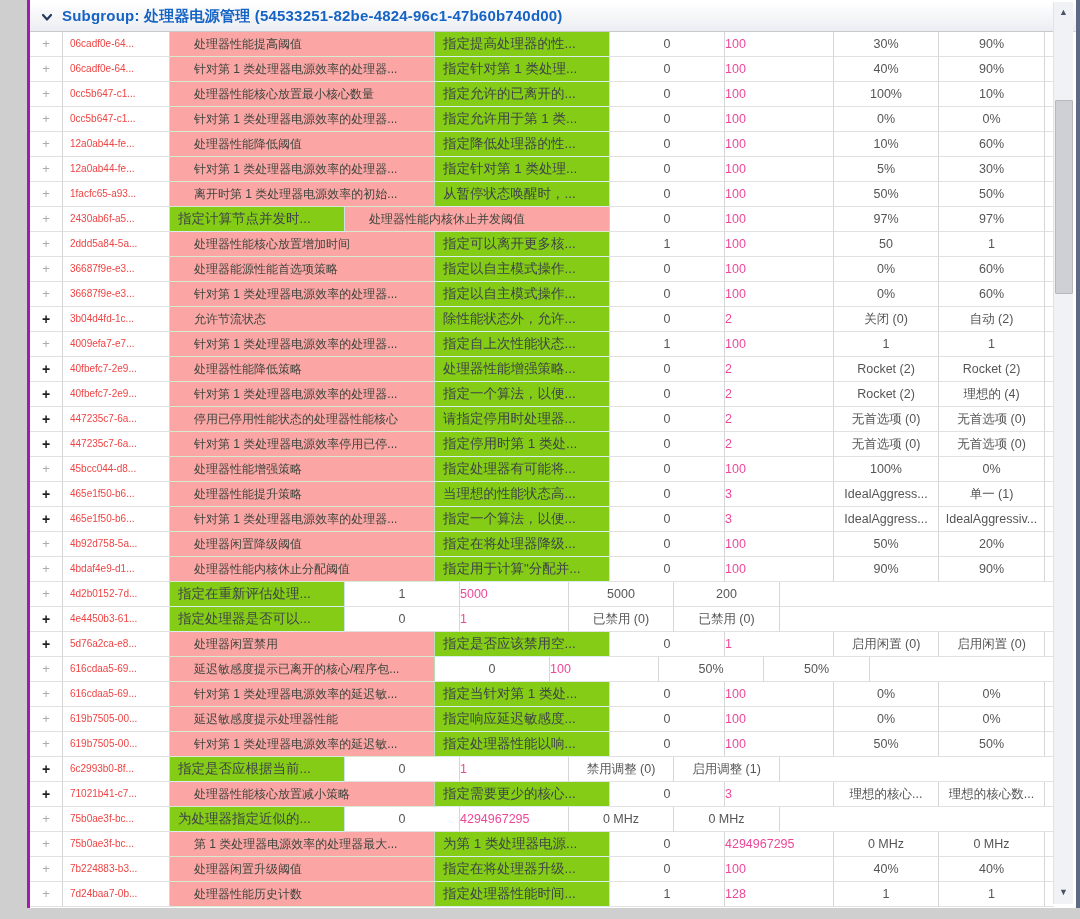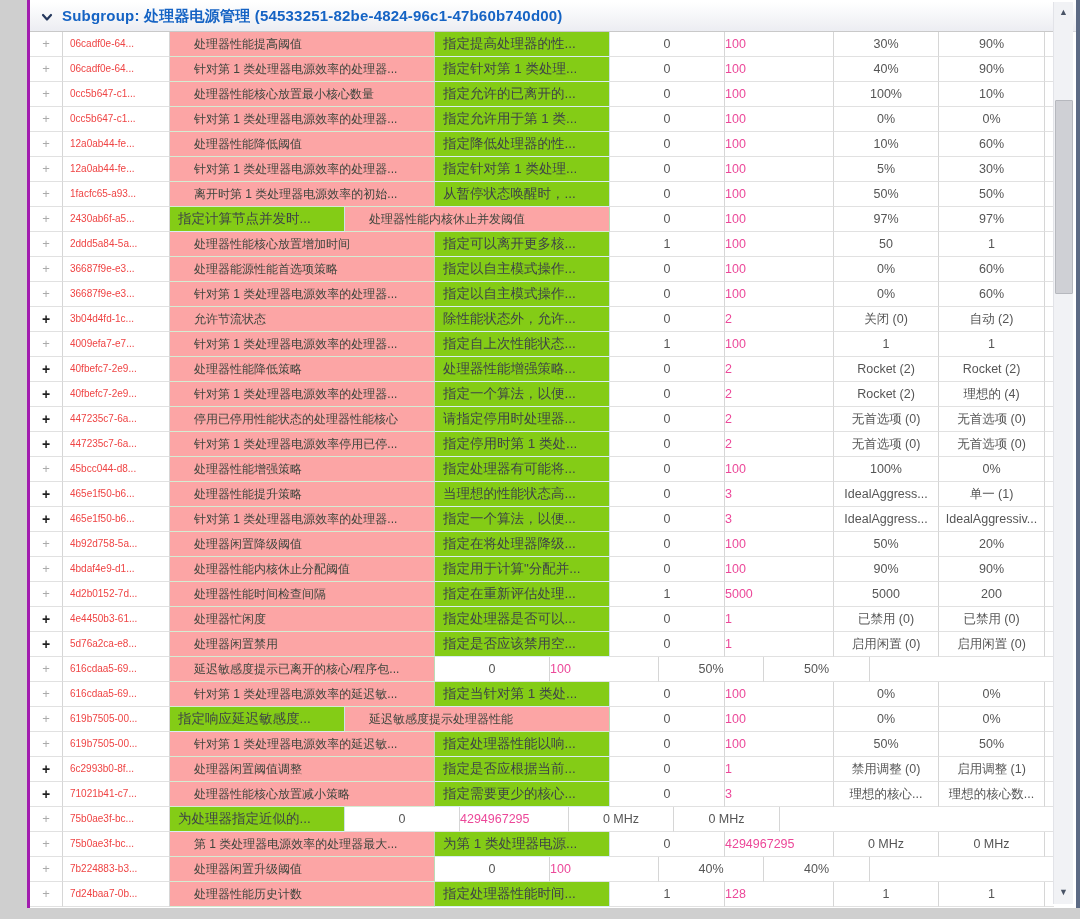"处理器性能时间检查间隔" div.cell { html: <div>处理器性能时间检查间隔</div> -> none }
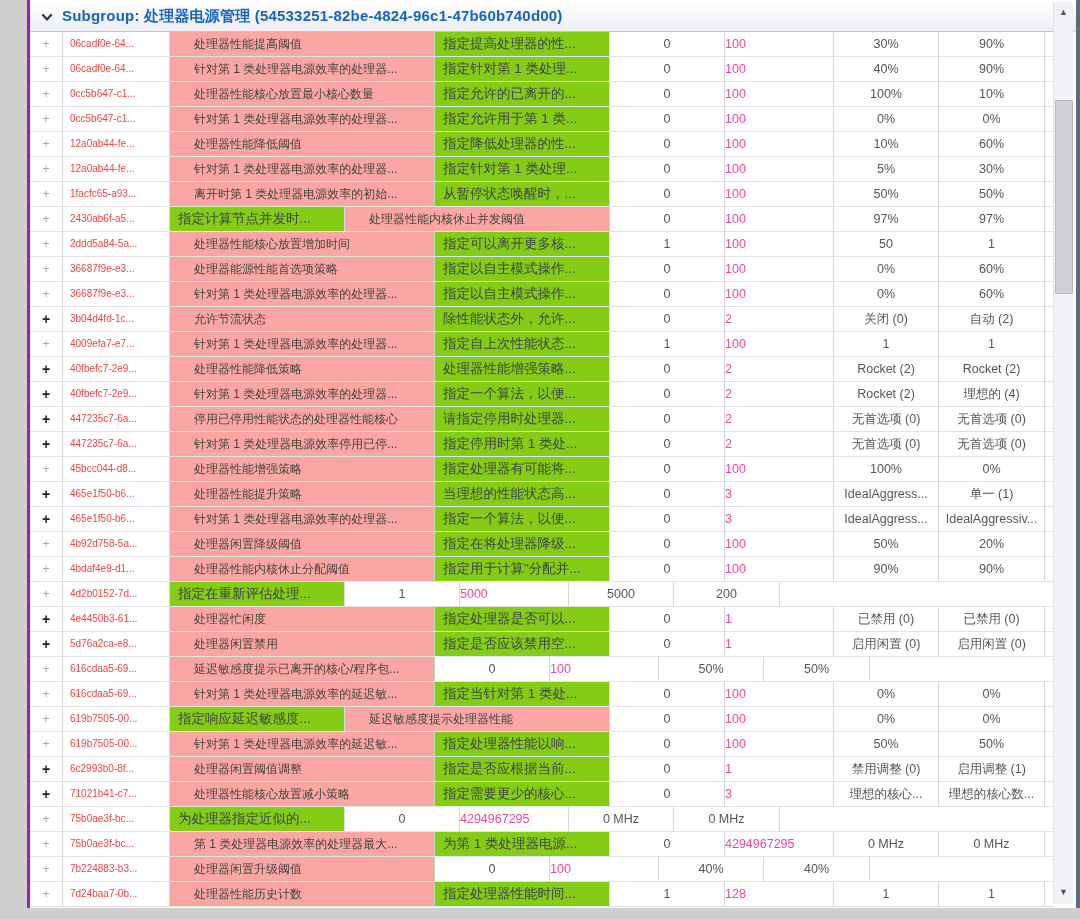"处理器忙闲度" div.cell { html: <div>处理器忙闲度</div> -> none }
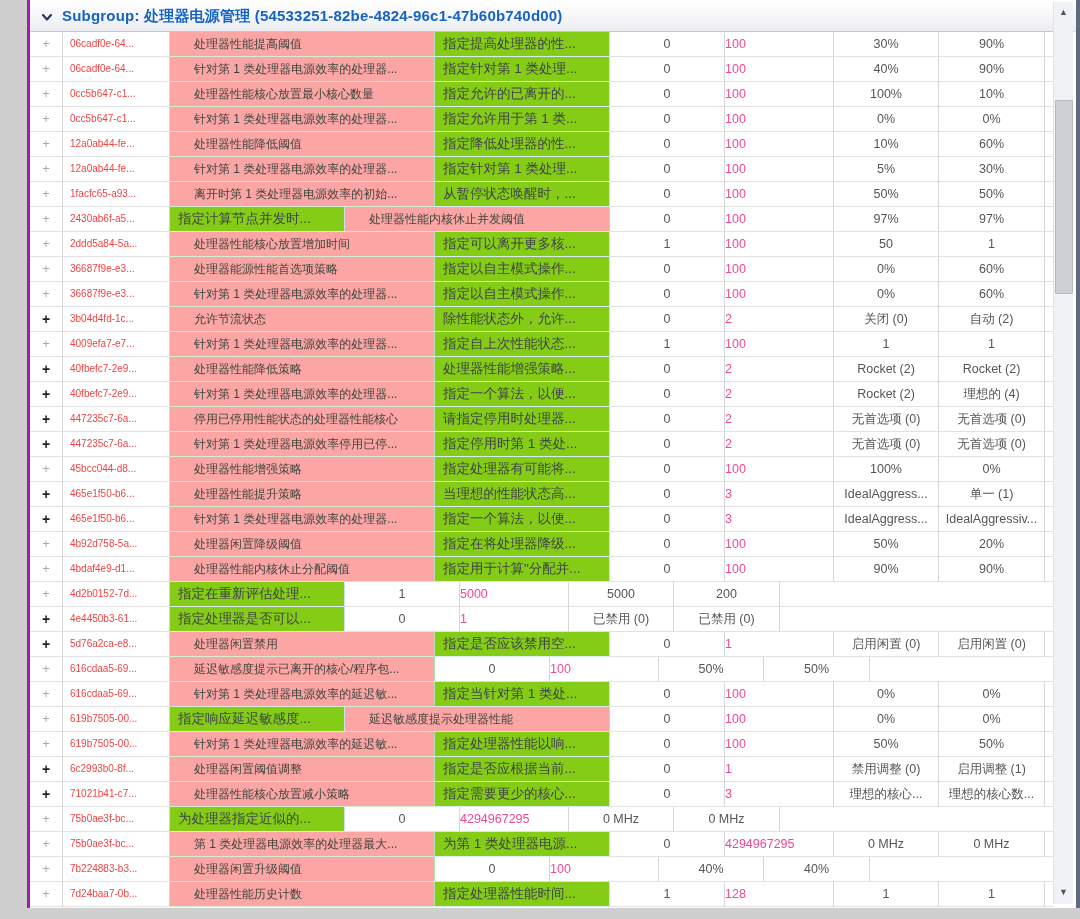"指定响应延迟敏感度..." div.cell { order: before "延迟敏感度提示处理器性能" -> after "延迟敏感度提示处理器性能" }
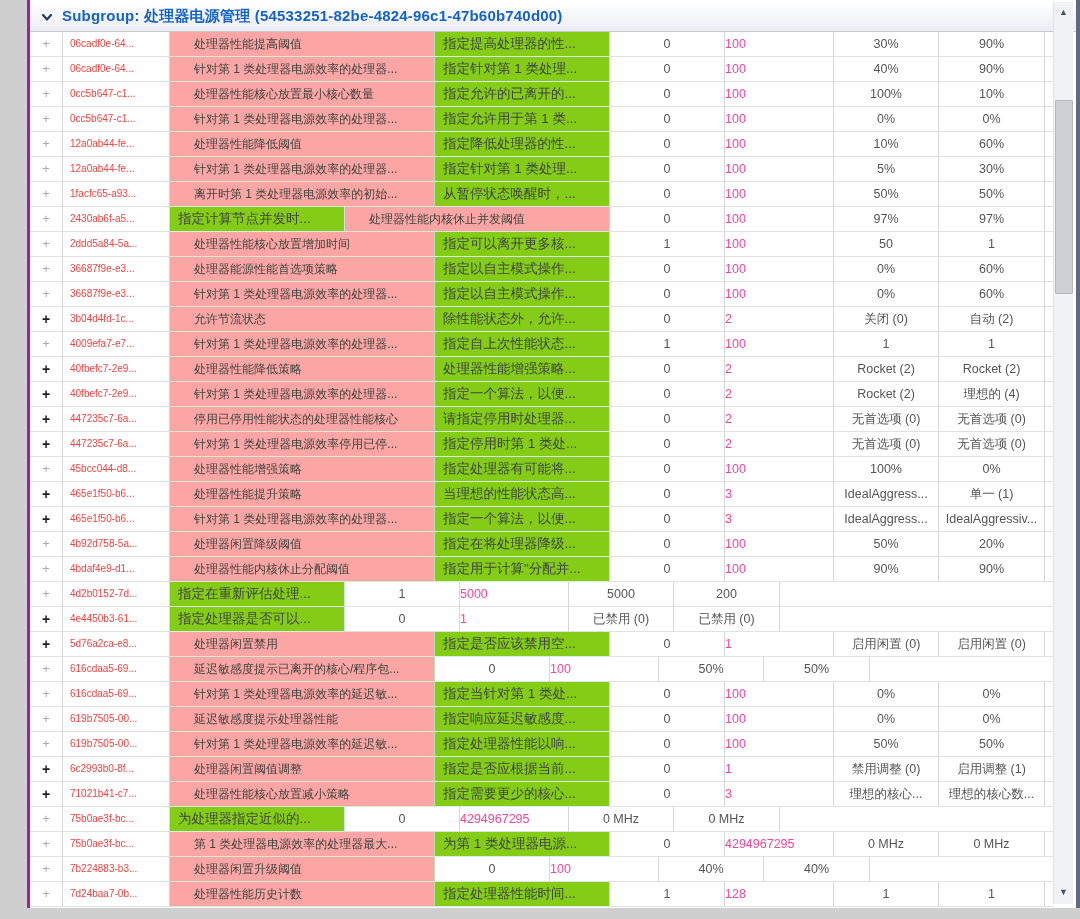"处理器闲置阈值调整" div.cell { html: <div>处理器闲置阈值调整</div> -> none }
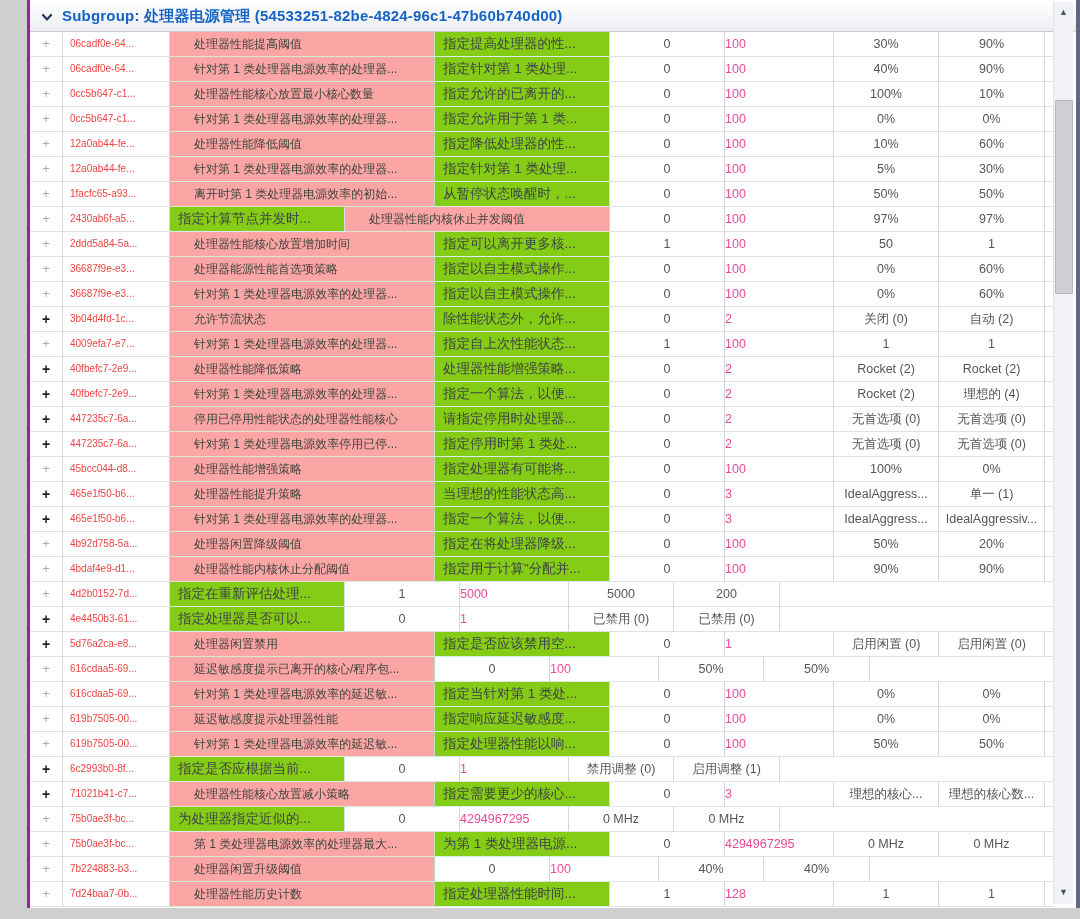"指定在将处理器升级..." div.cell { html: none -> <div>指定在将处理器升级...</div> }
